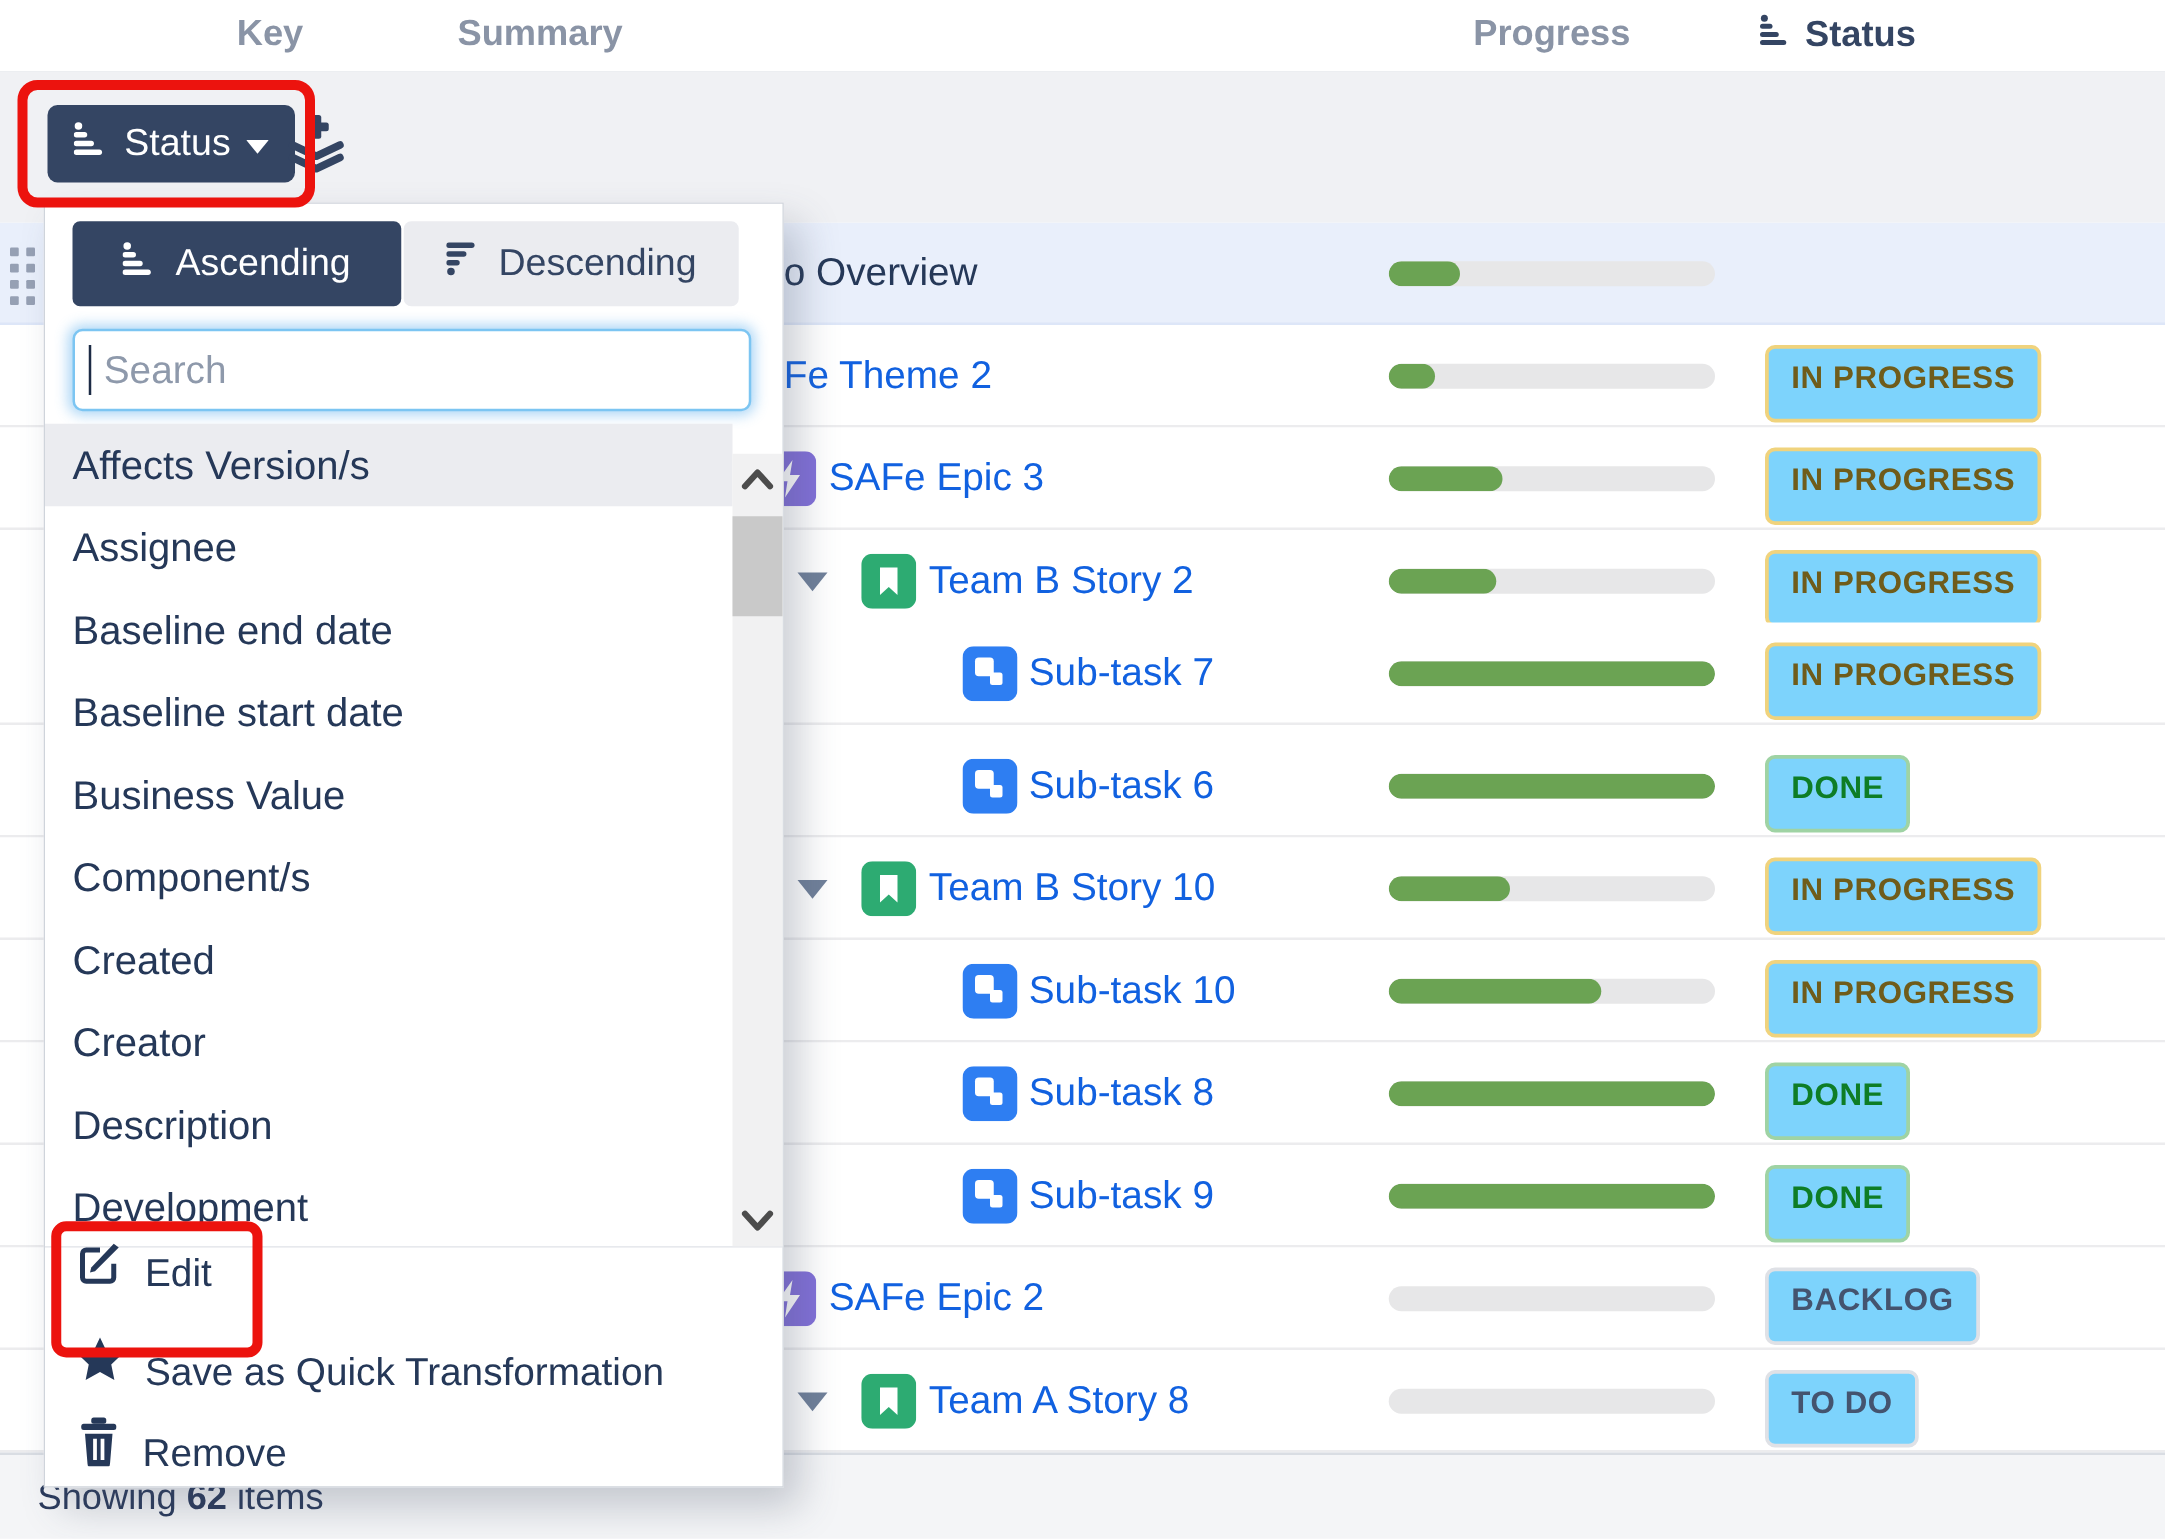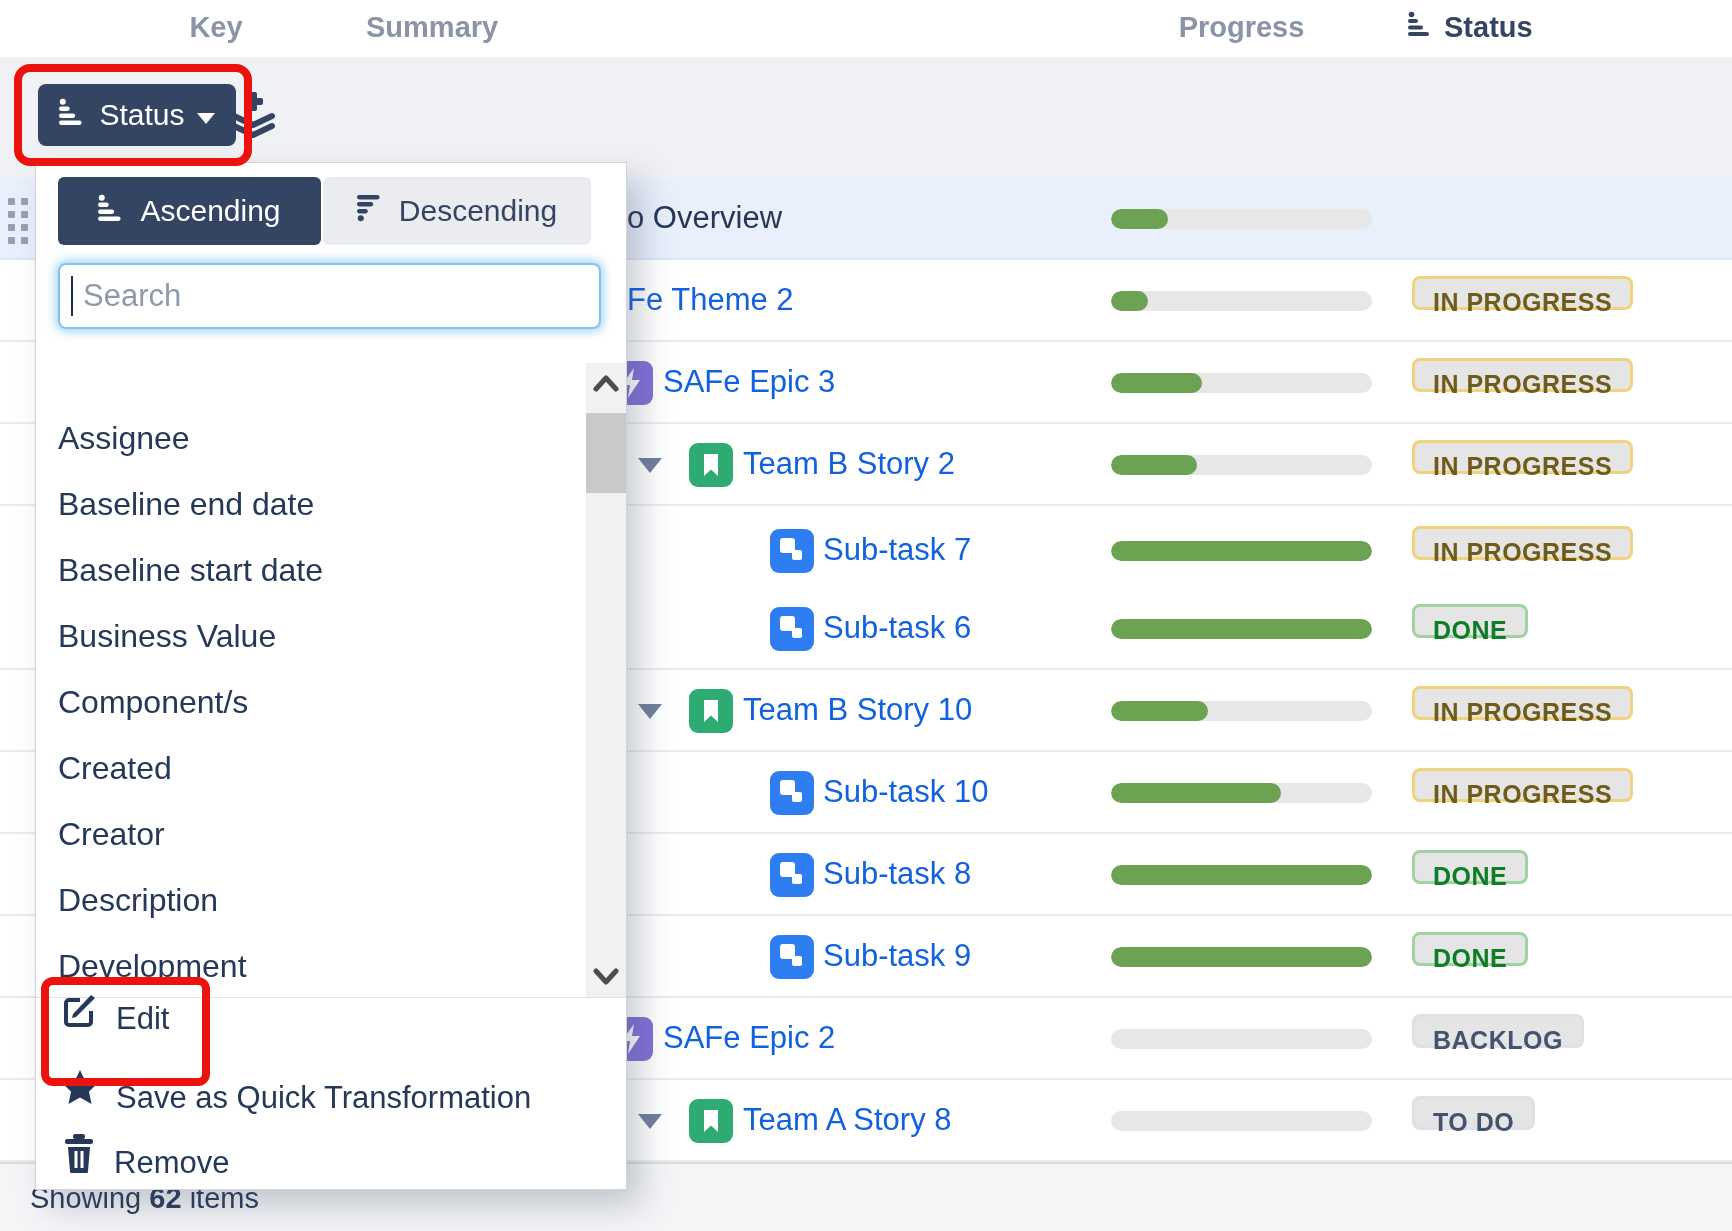"IN PROGRESS" .badge { background: #e5e5e5 -> #7dd3fc; height: 34px -> 62px }
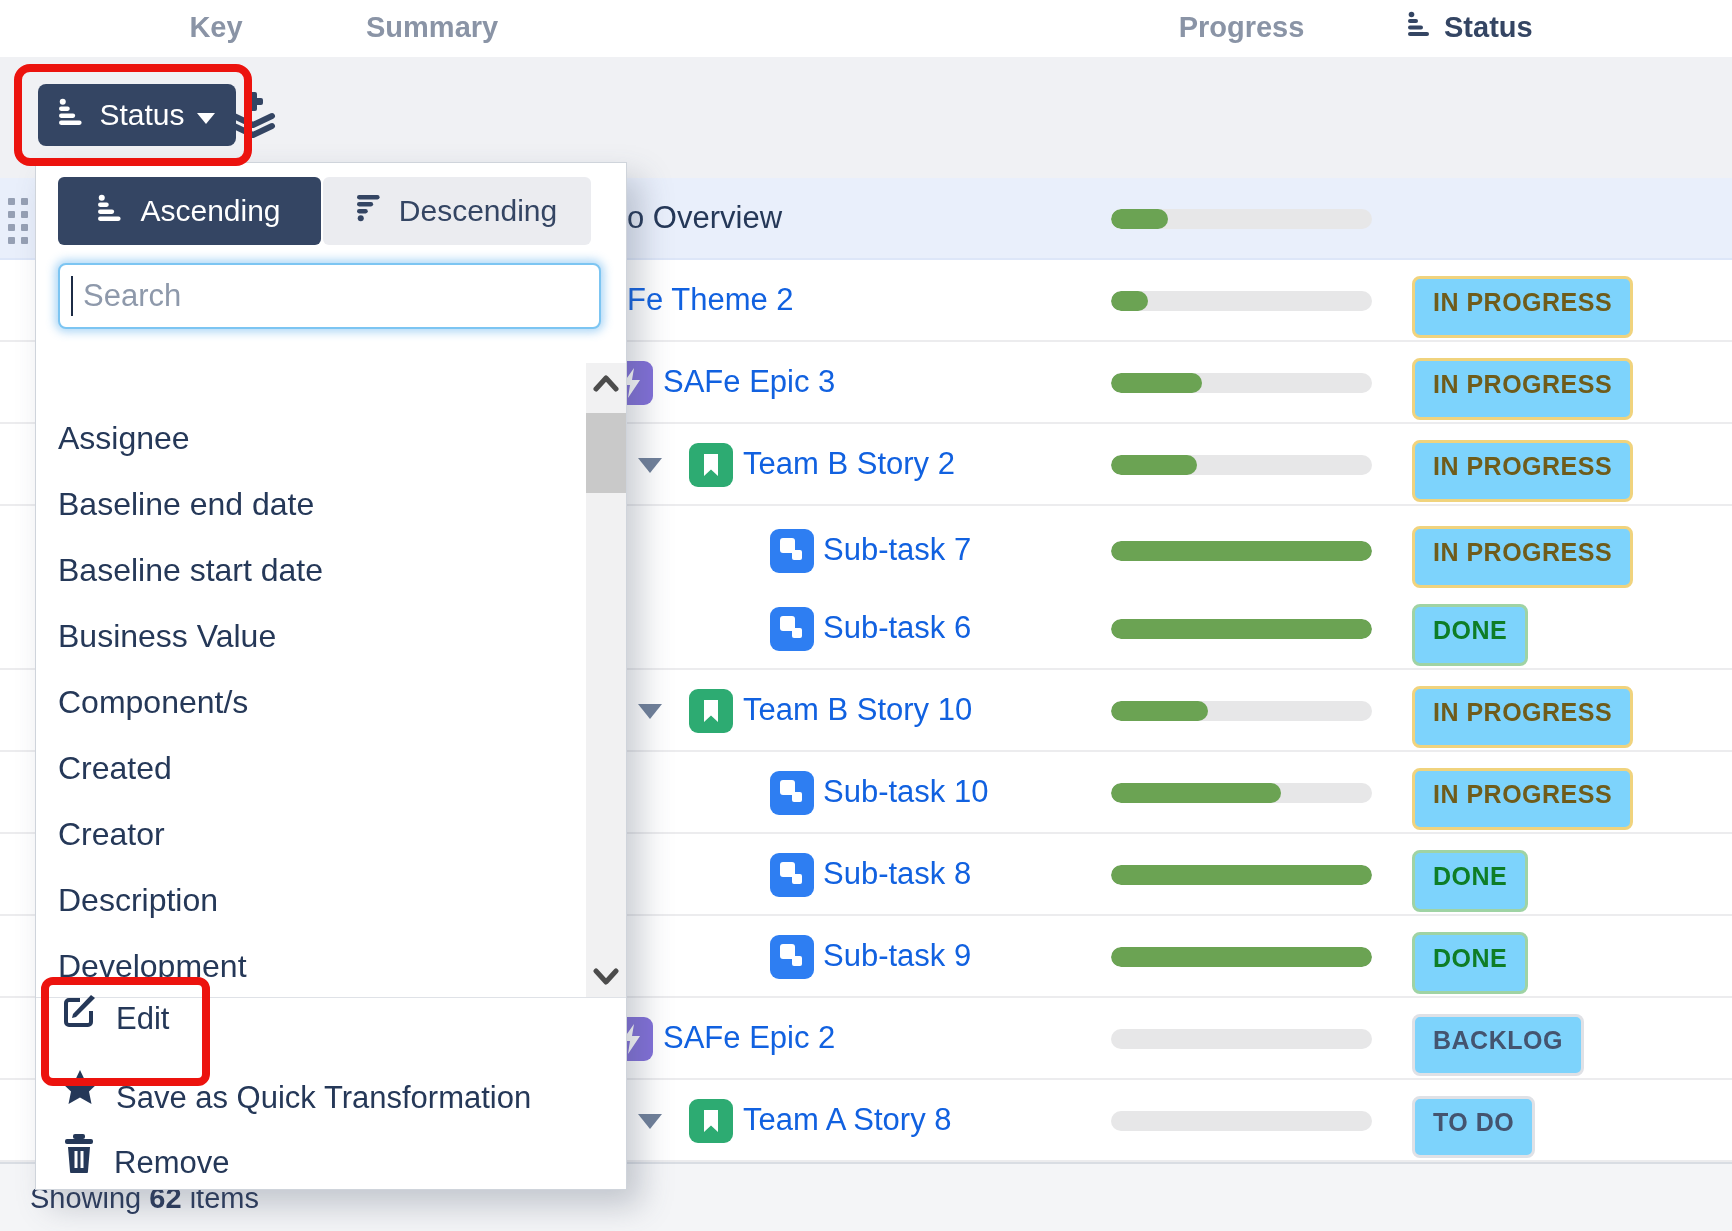"Affects Version/s" div.field-item { html: none -> <div>Affects Version/s</div> }
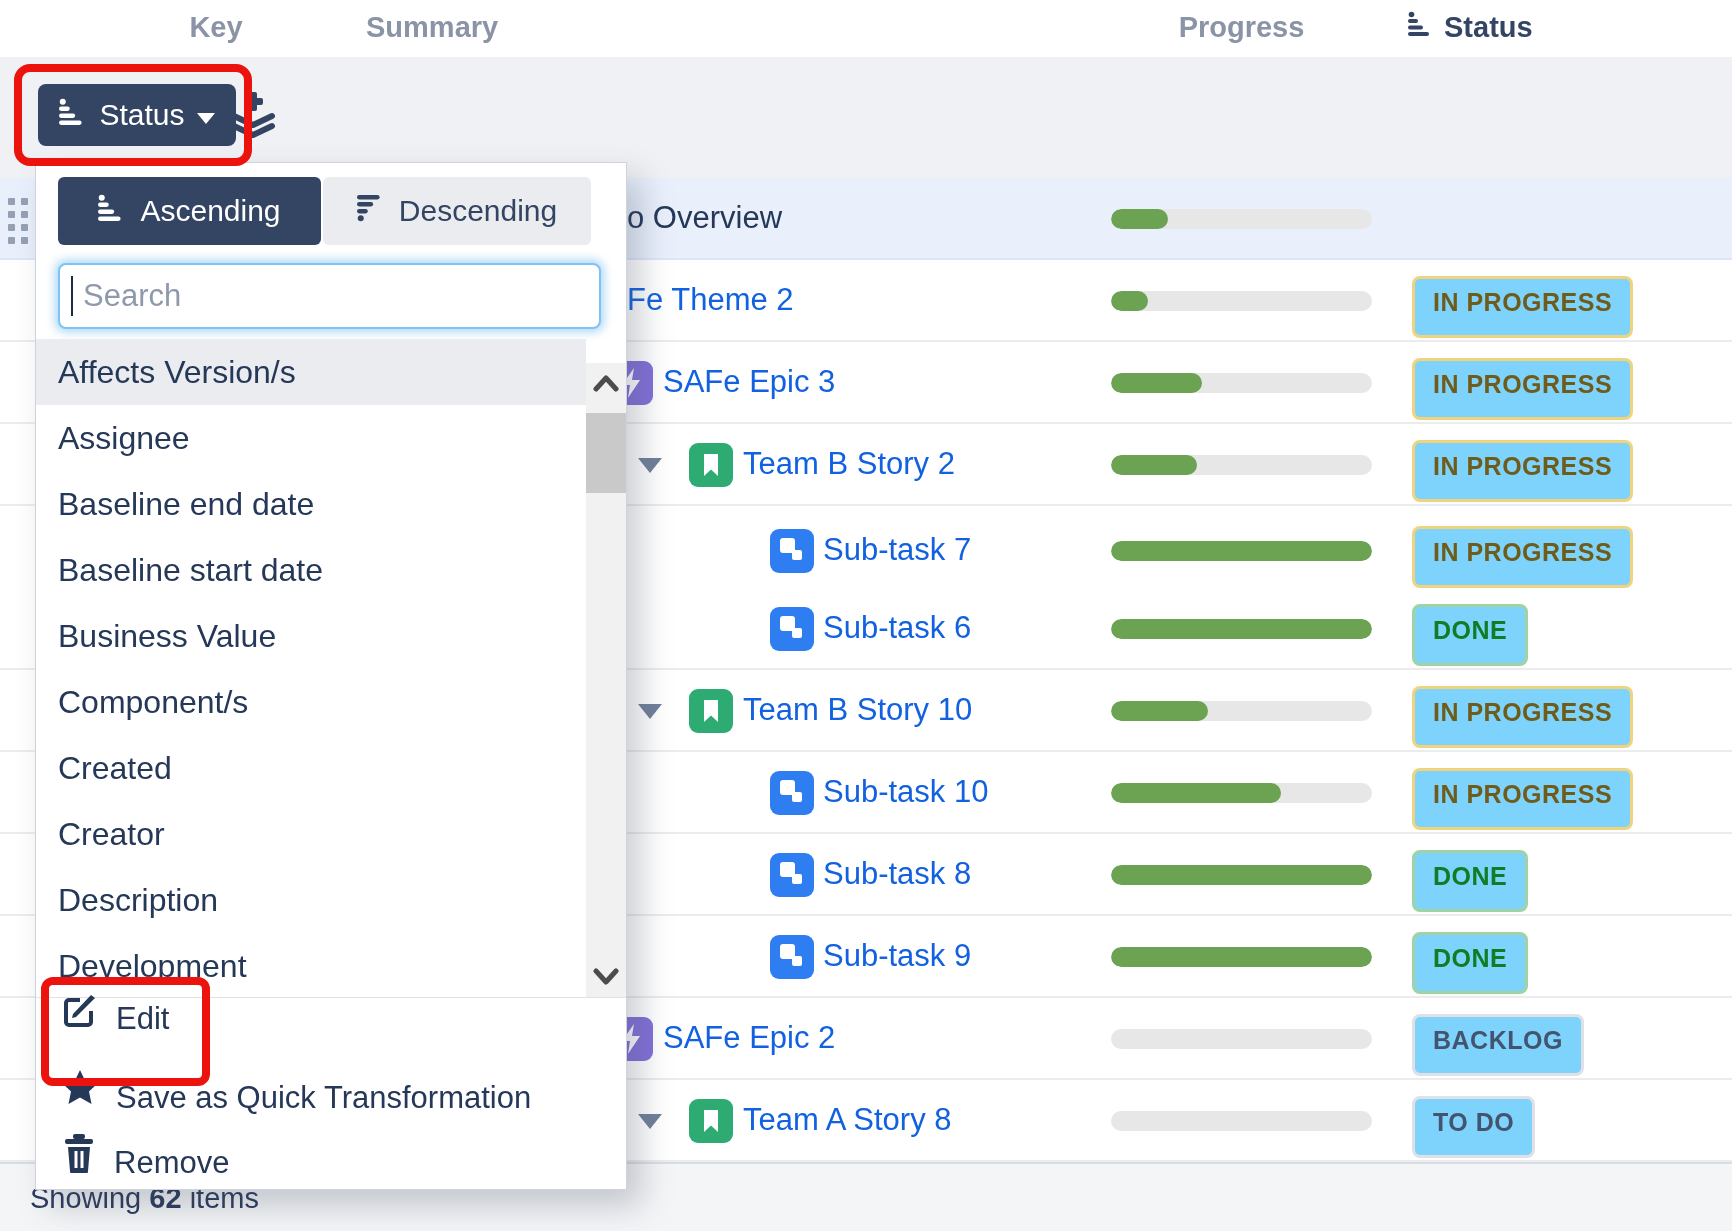"Sub-task 7" div.row { top: 332px -> 320px }
